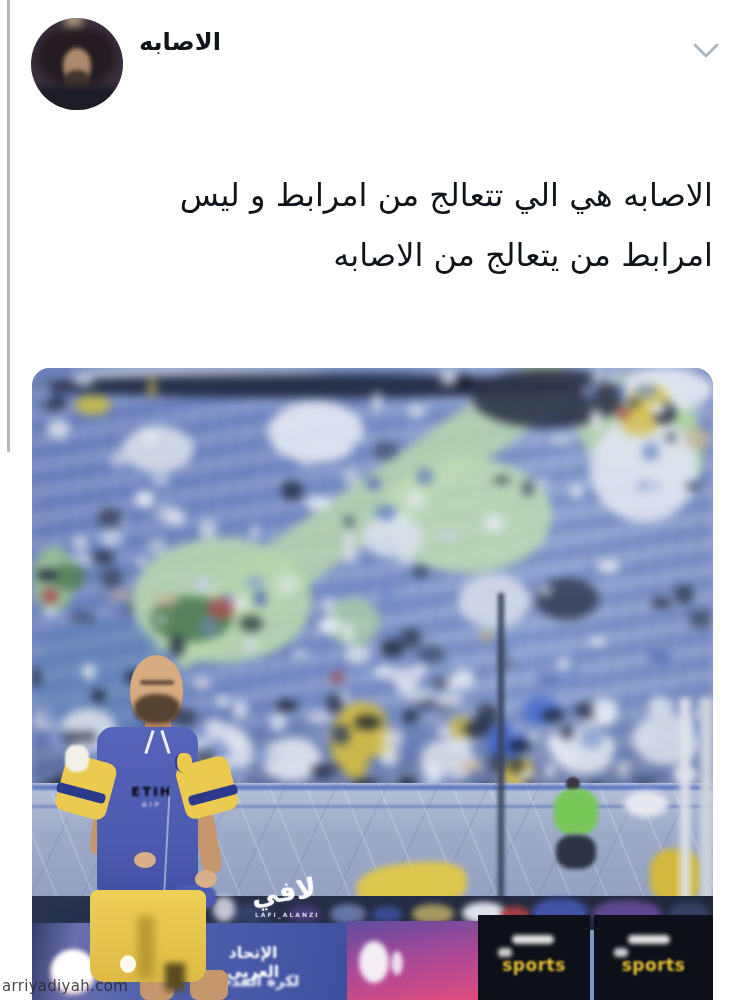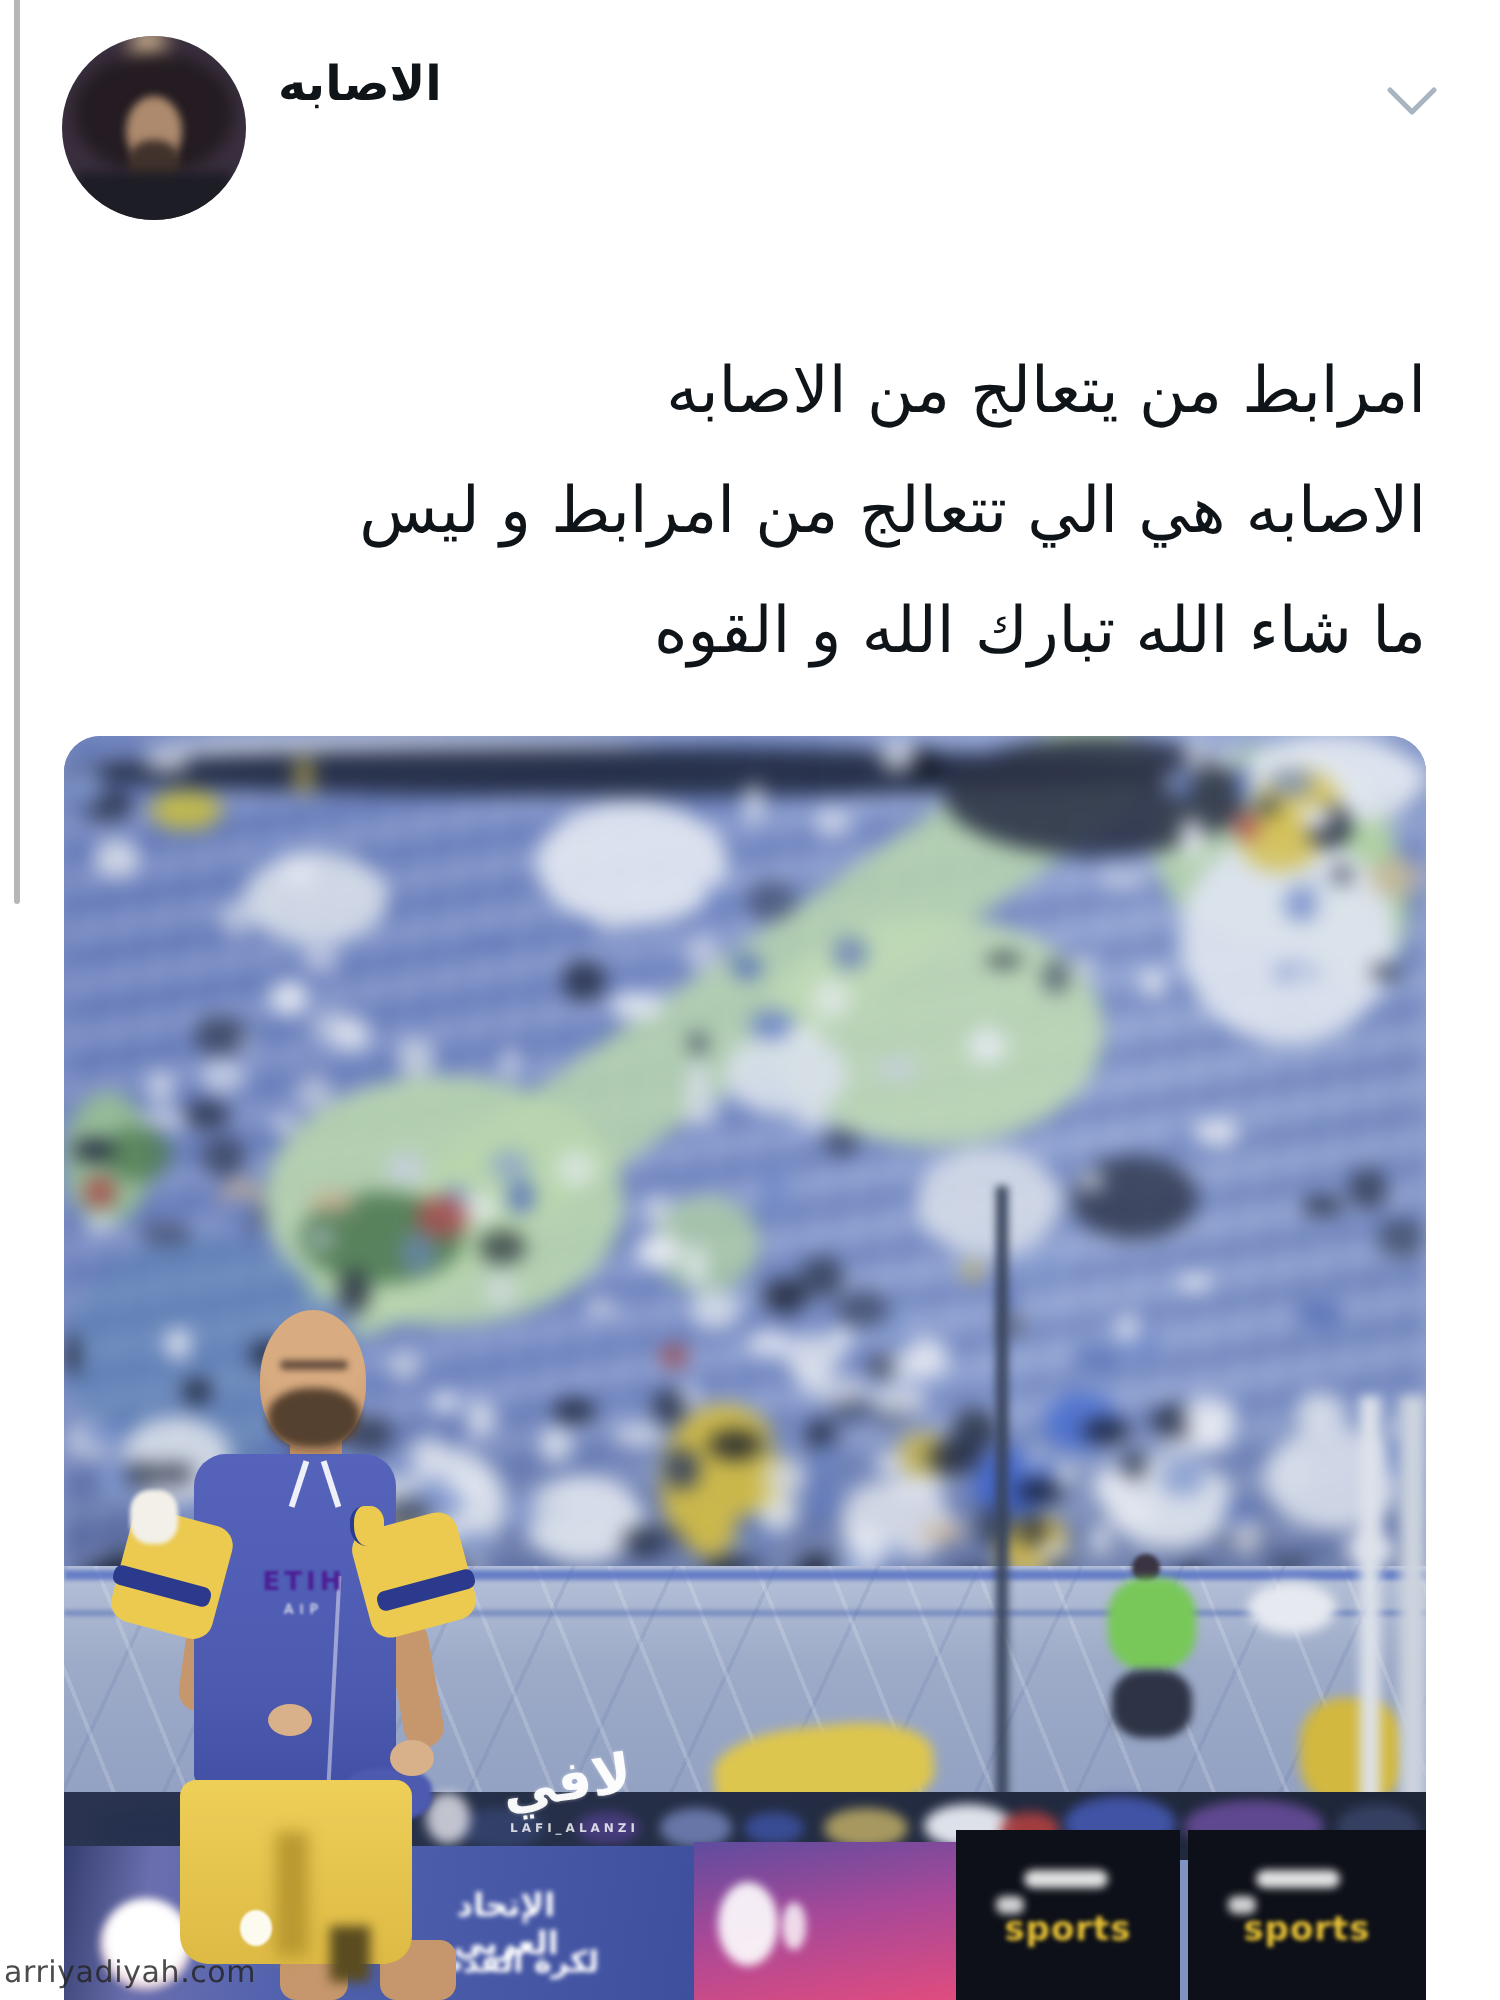"امرابط من يتعالج من الاصابه" div { order: before "الاصابه هي الي تتعالج من" -> after "الاصابه هي الي تتعالج من" }
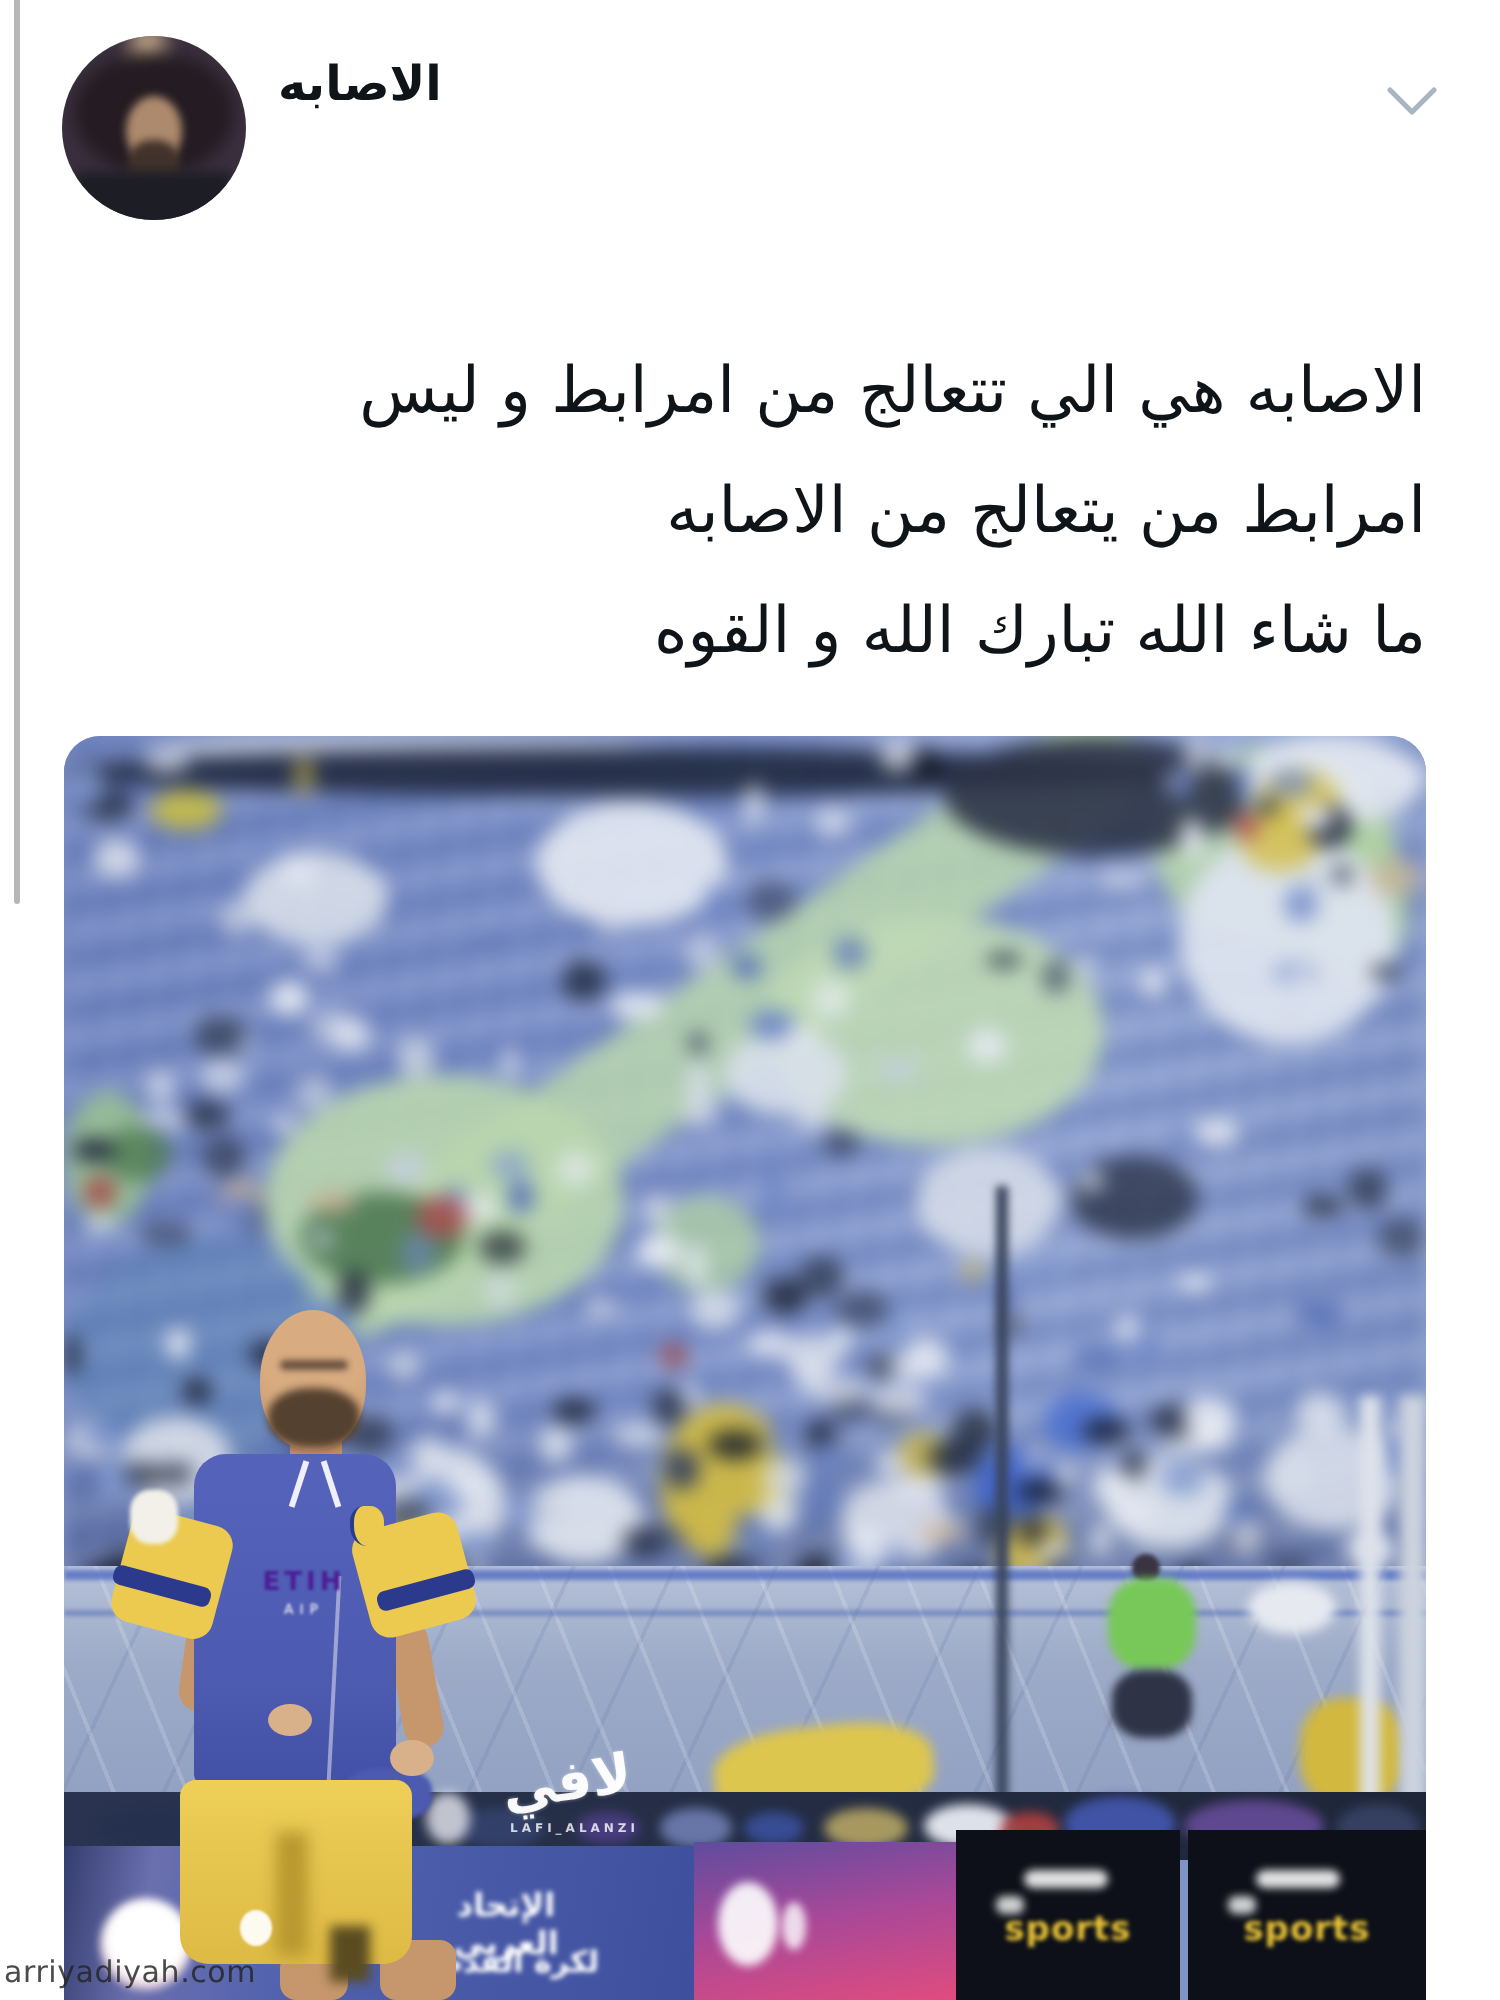"ما شاء الله تبارك الله" div { html: <div>ما شاء الله تبارك الله و القوه</div> -> none }
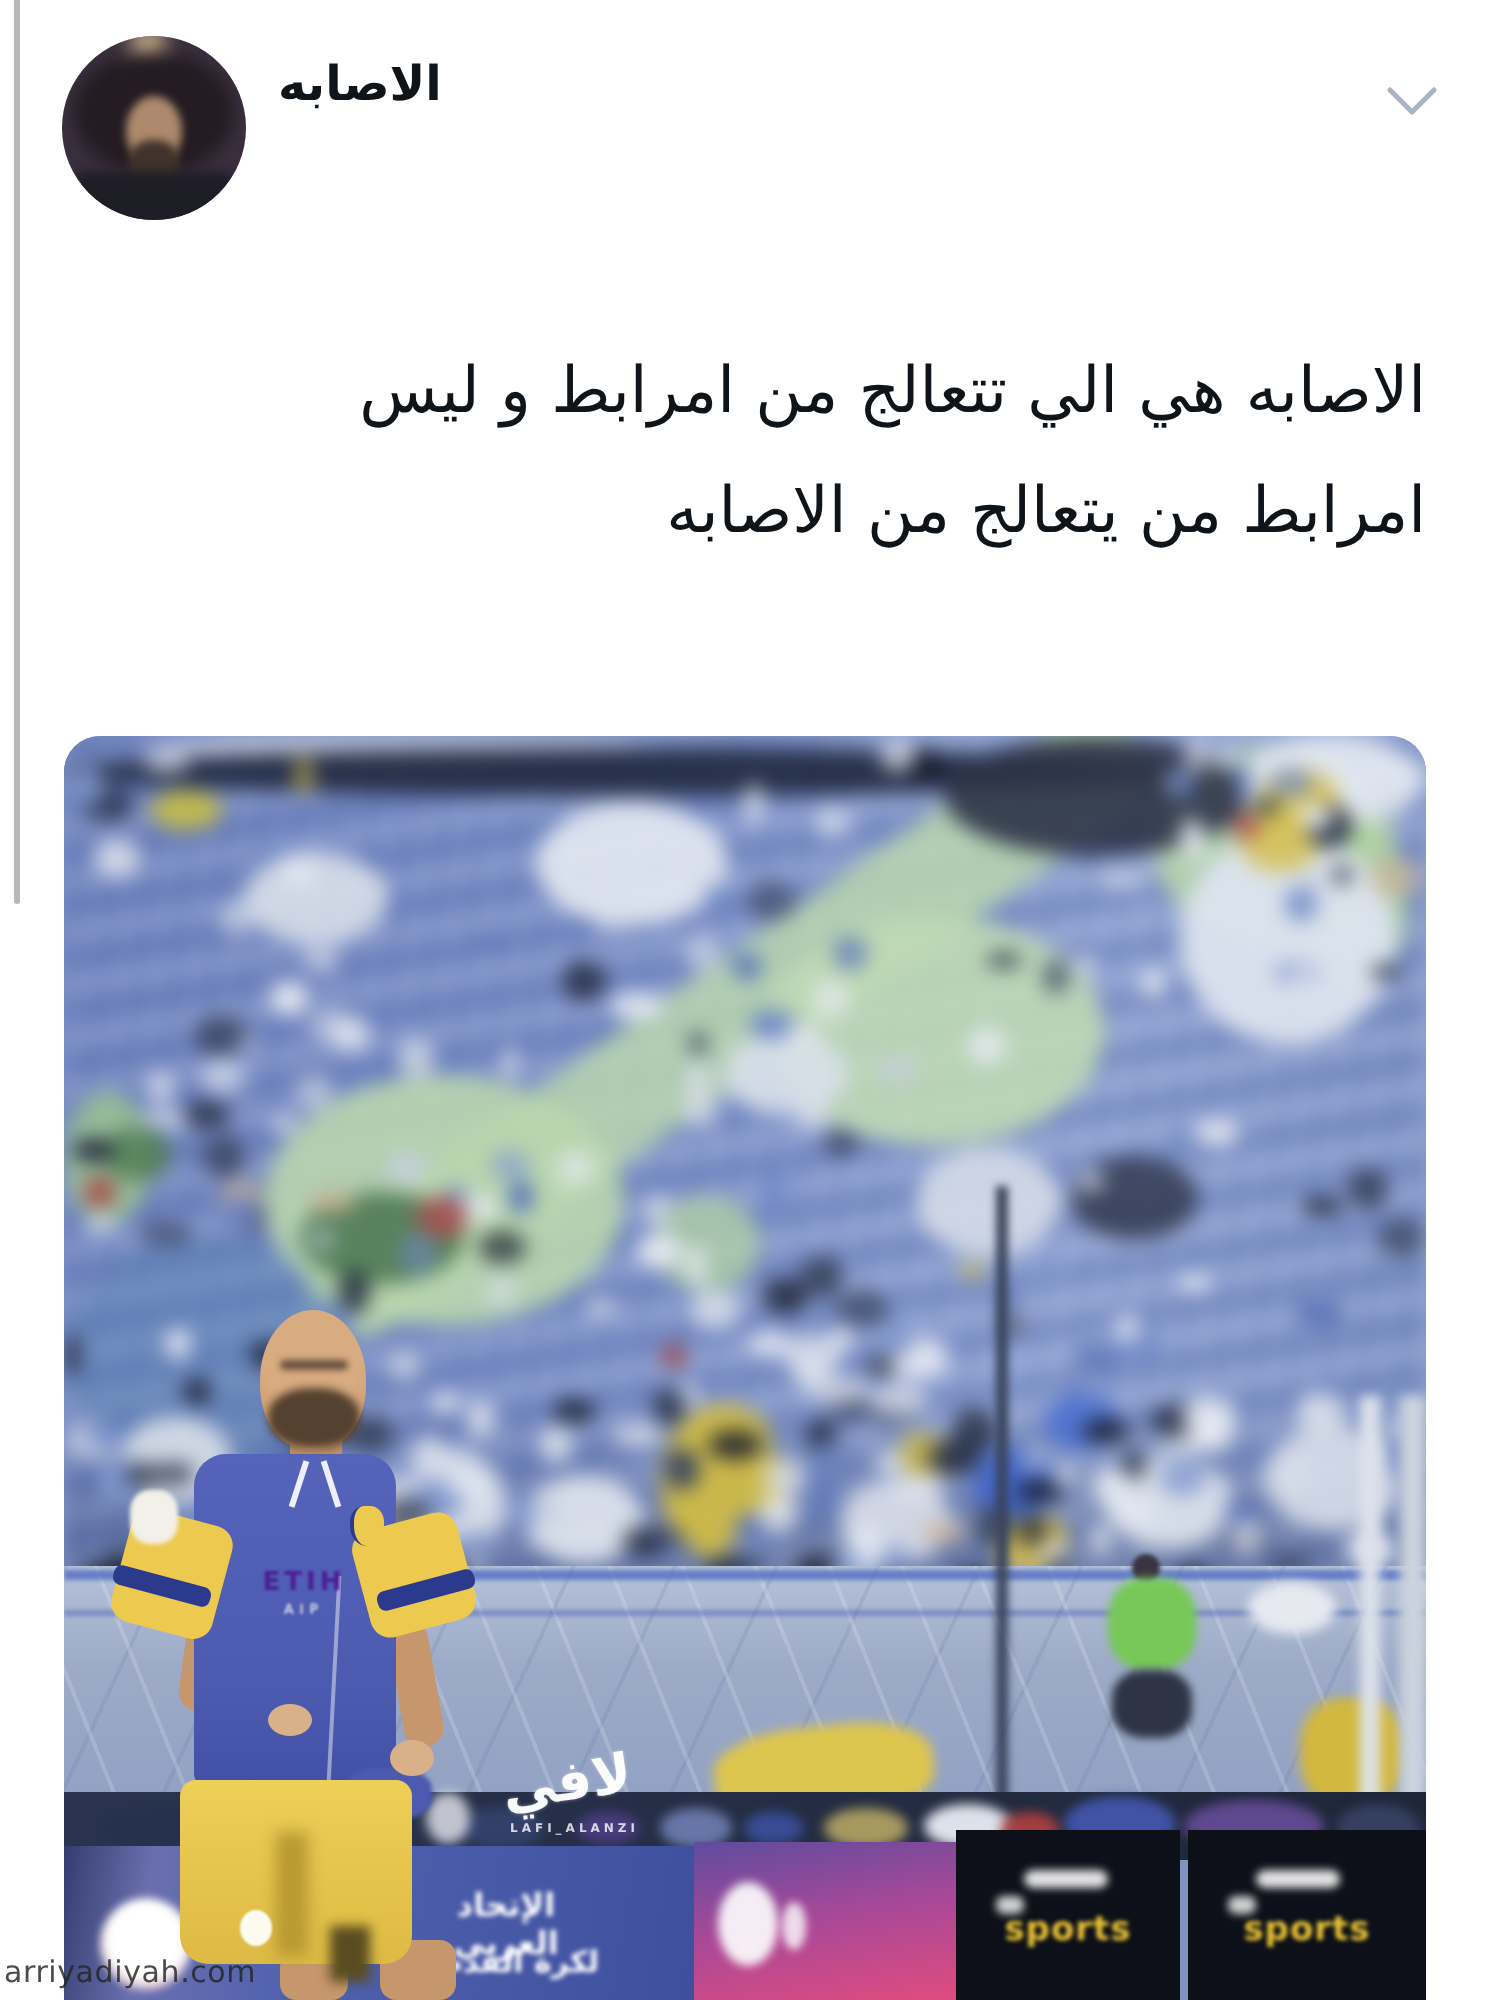"ETIH" .p-spon1 { color: #4c1d95 -> #000000 }
